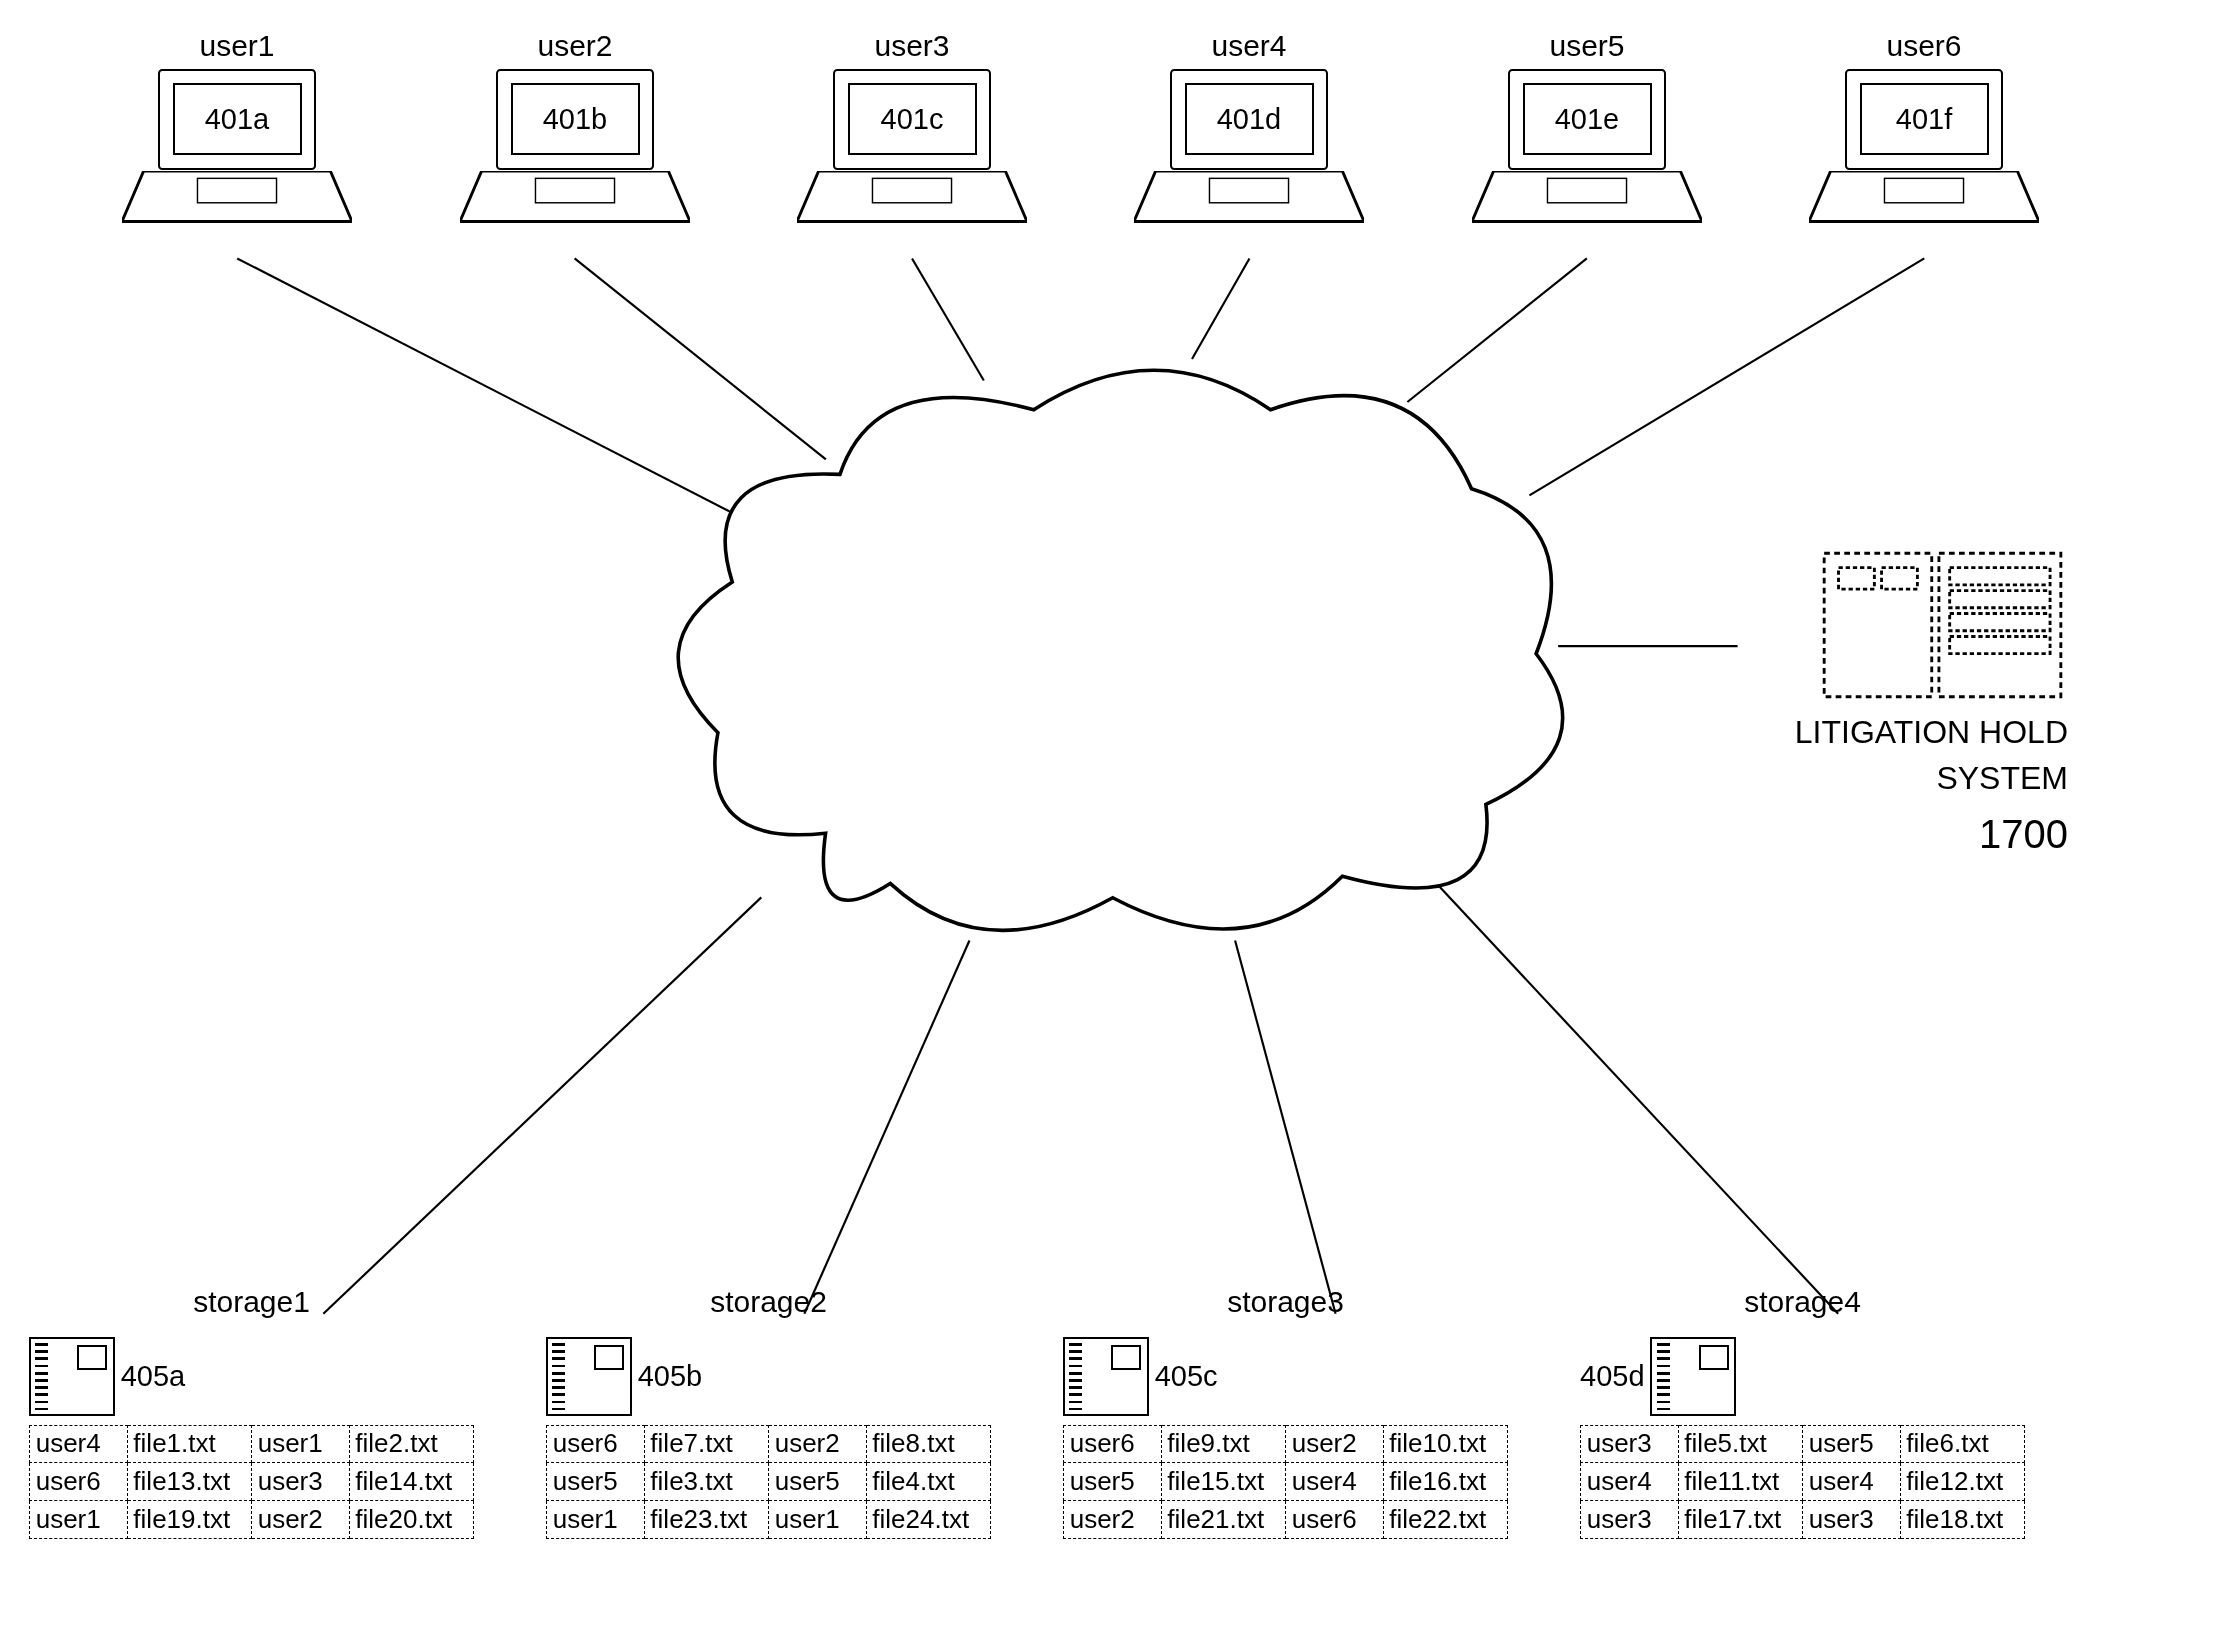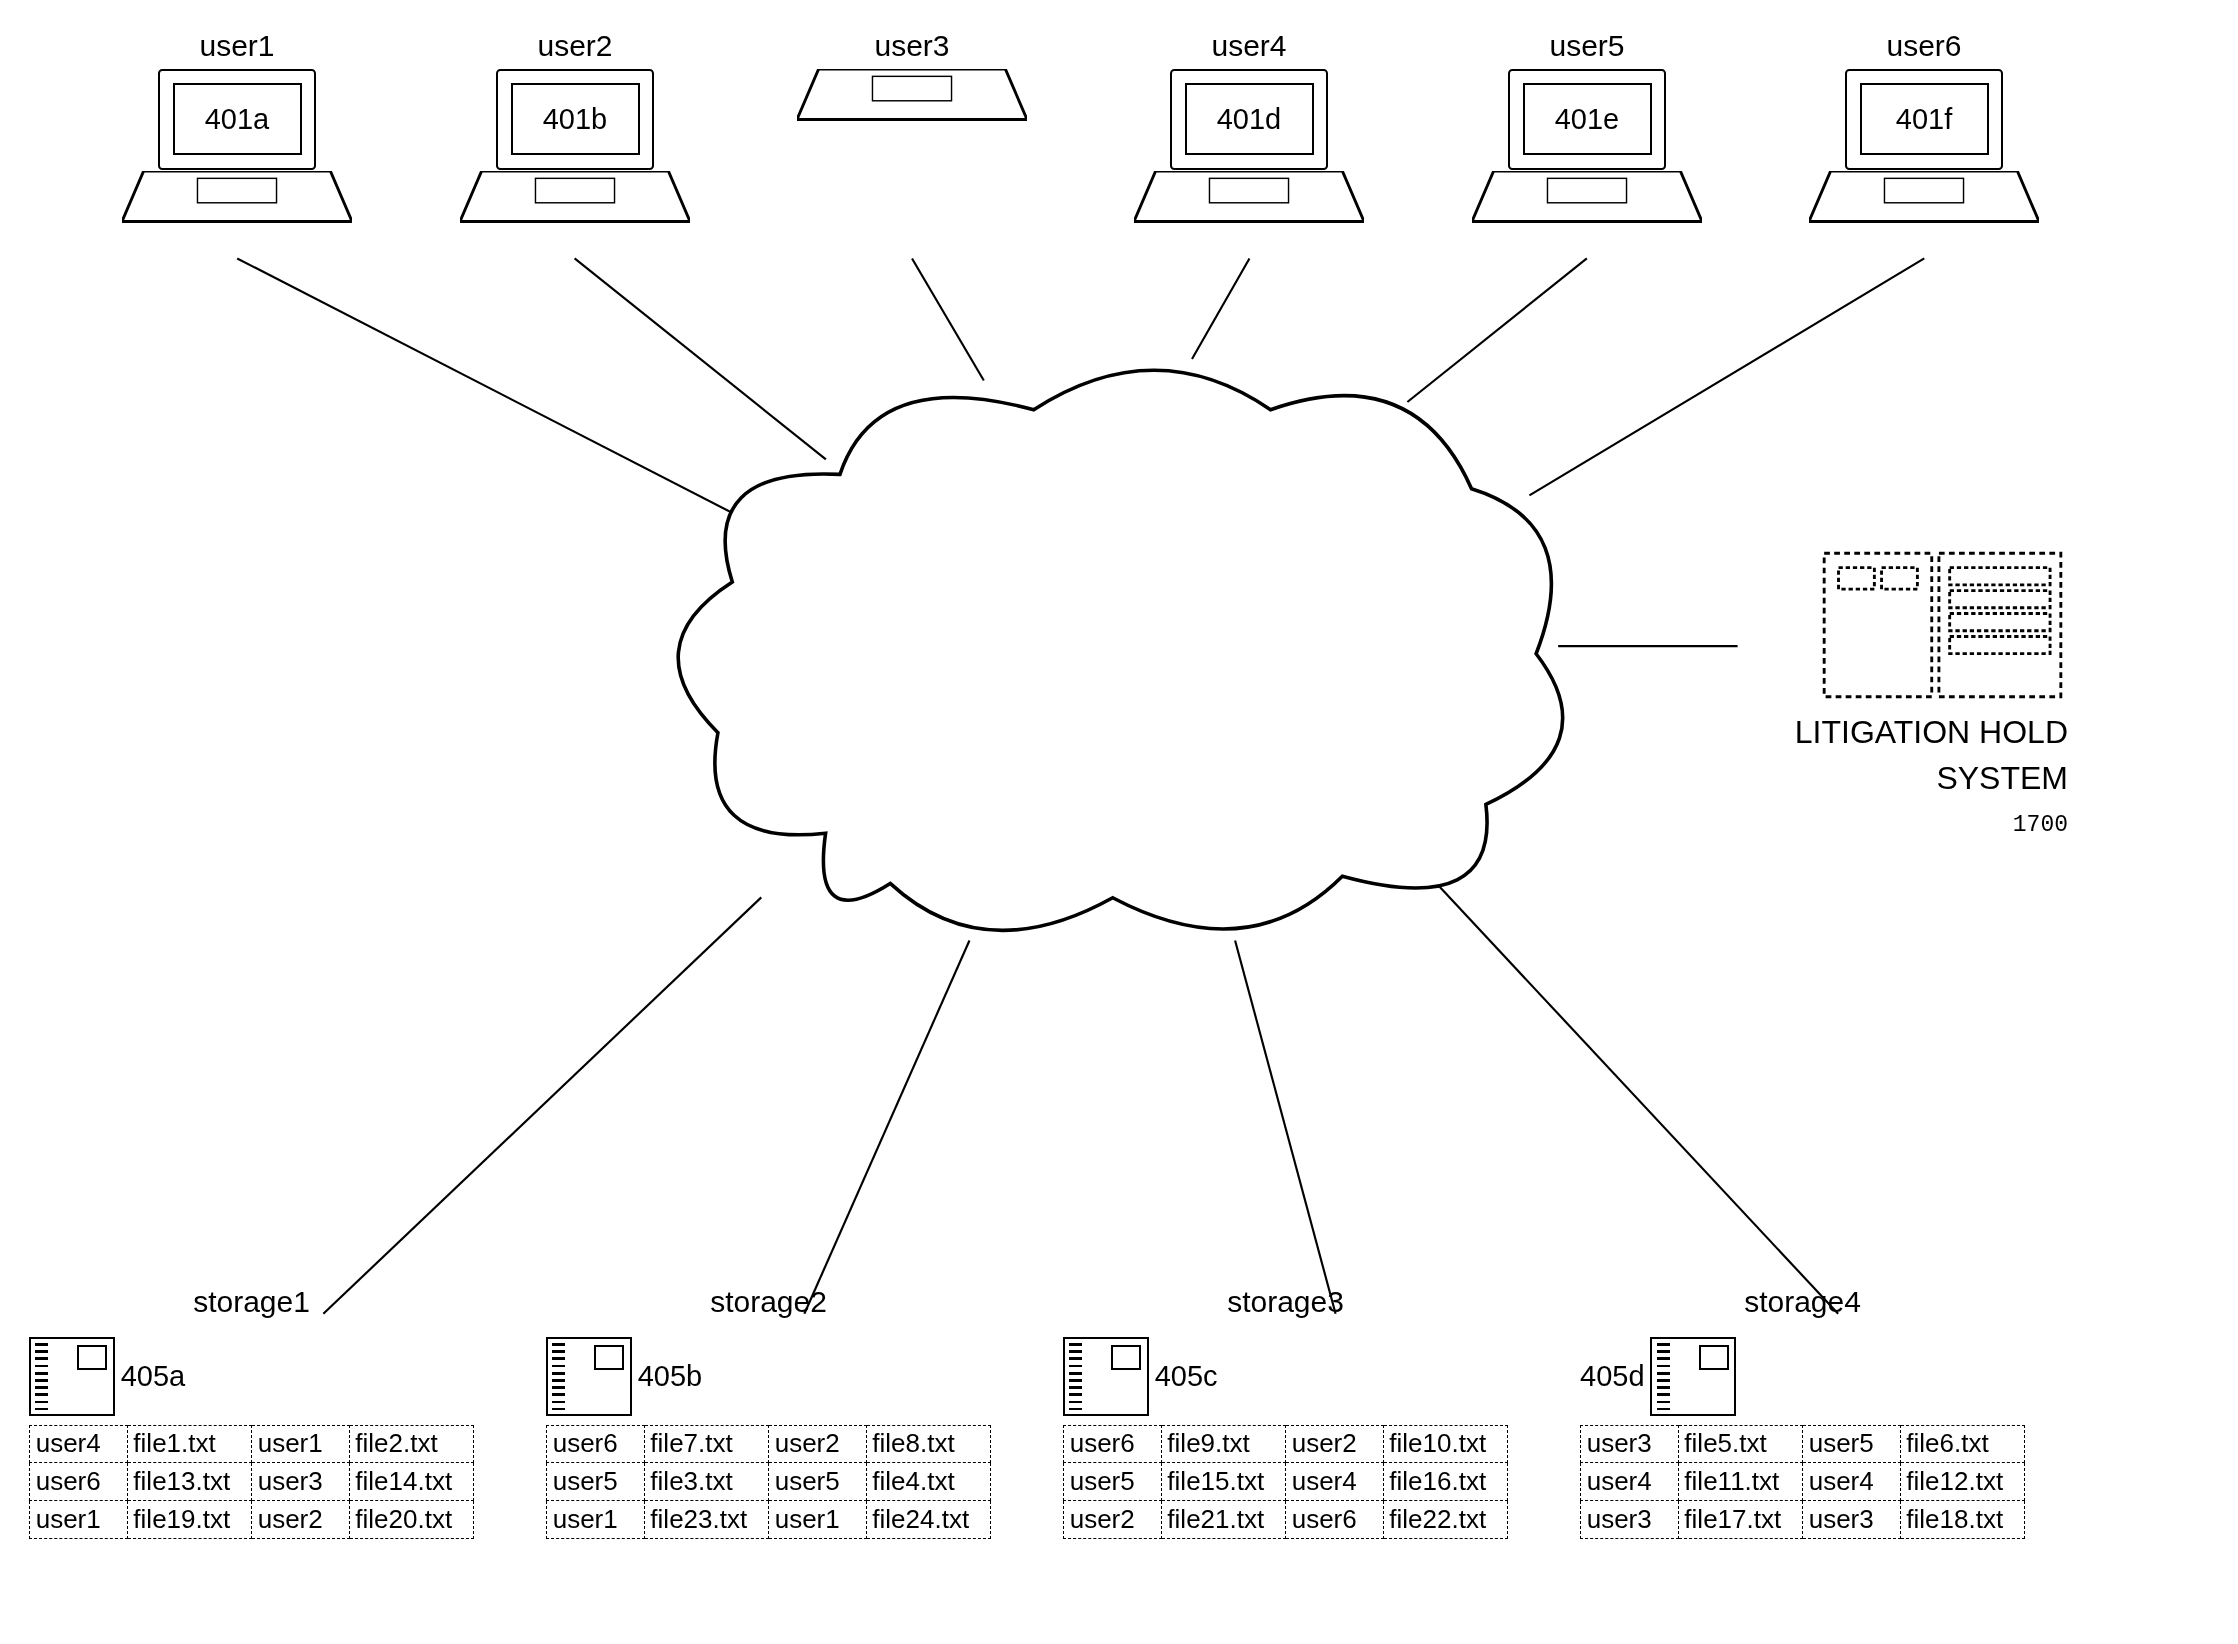"401c" div.screen { html: none -> <div> <div>401c</div> </div> }
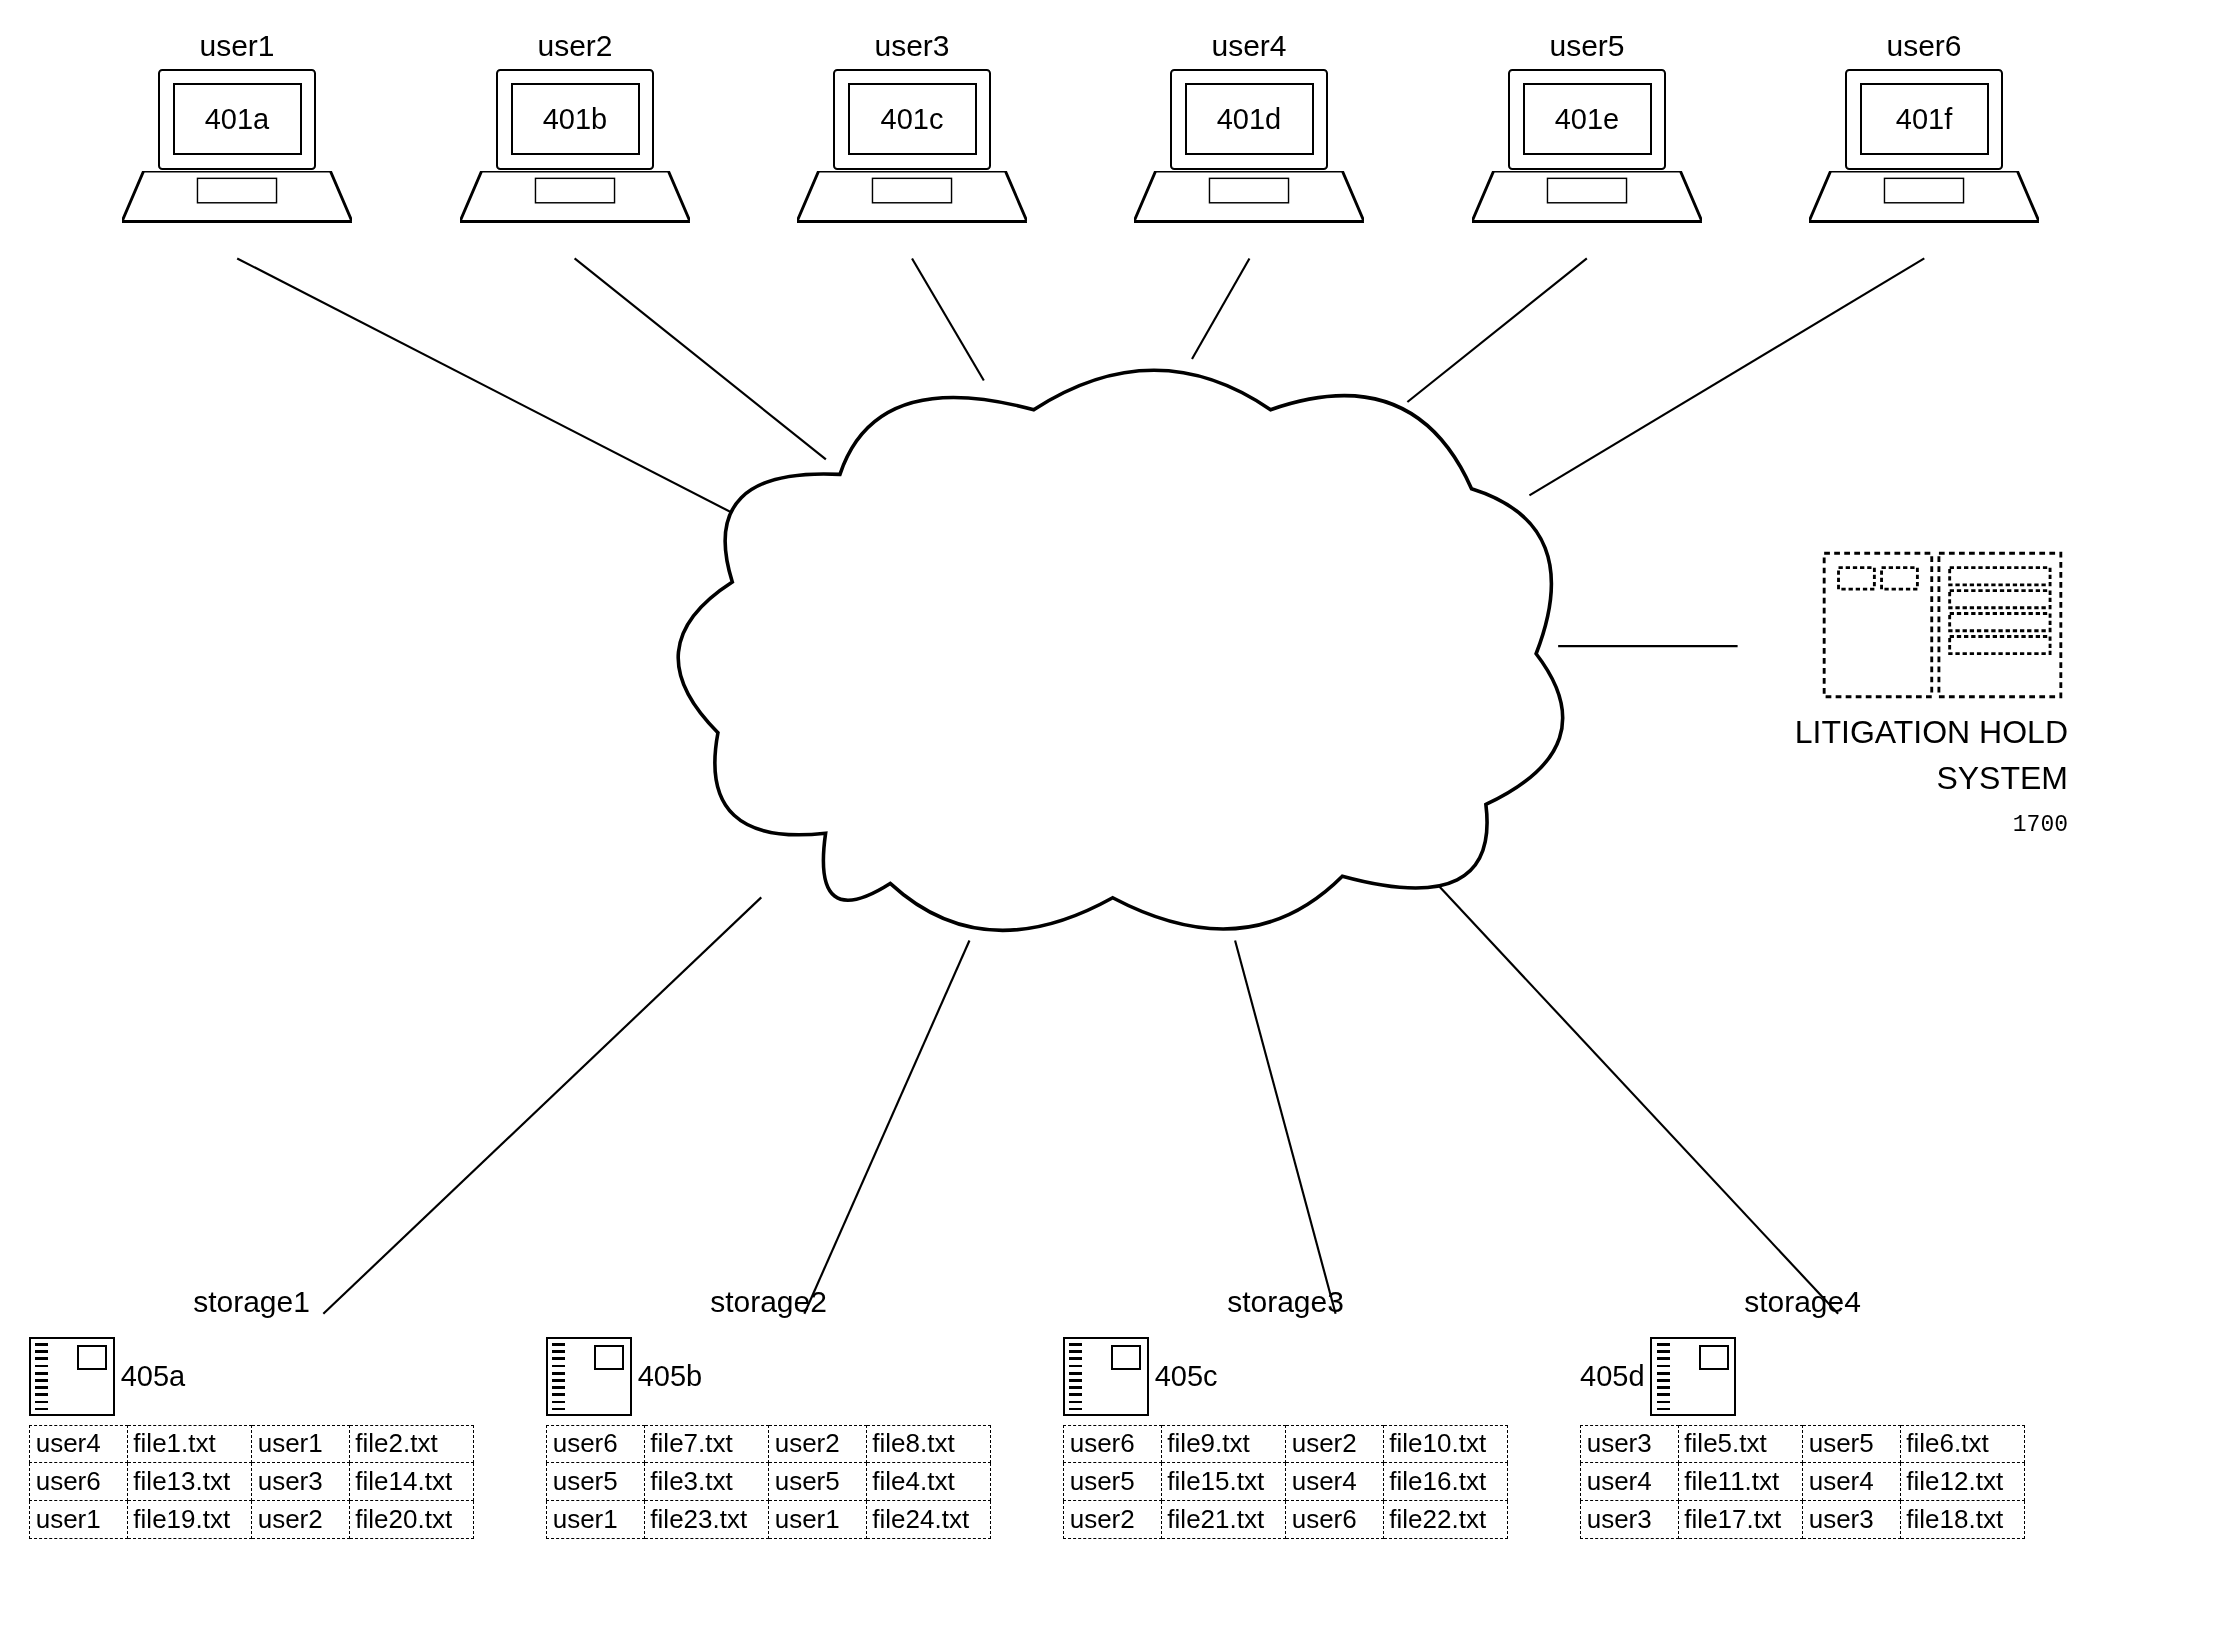"1700" .server-block .srv-ref { font-family: Liberation Mono, monospace -> none; font-size: 23px -> 40px }
